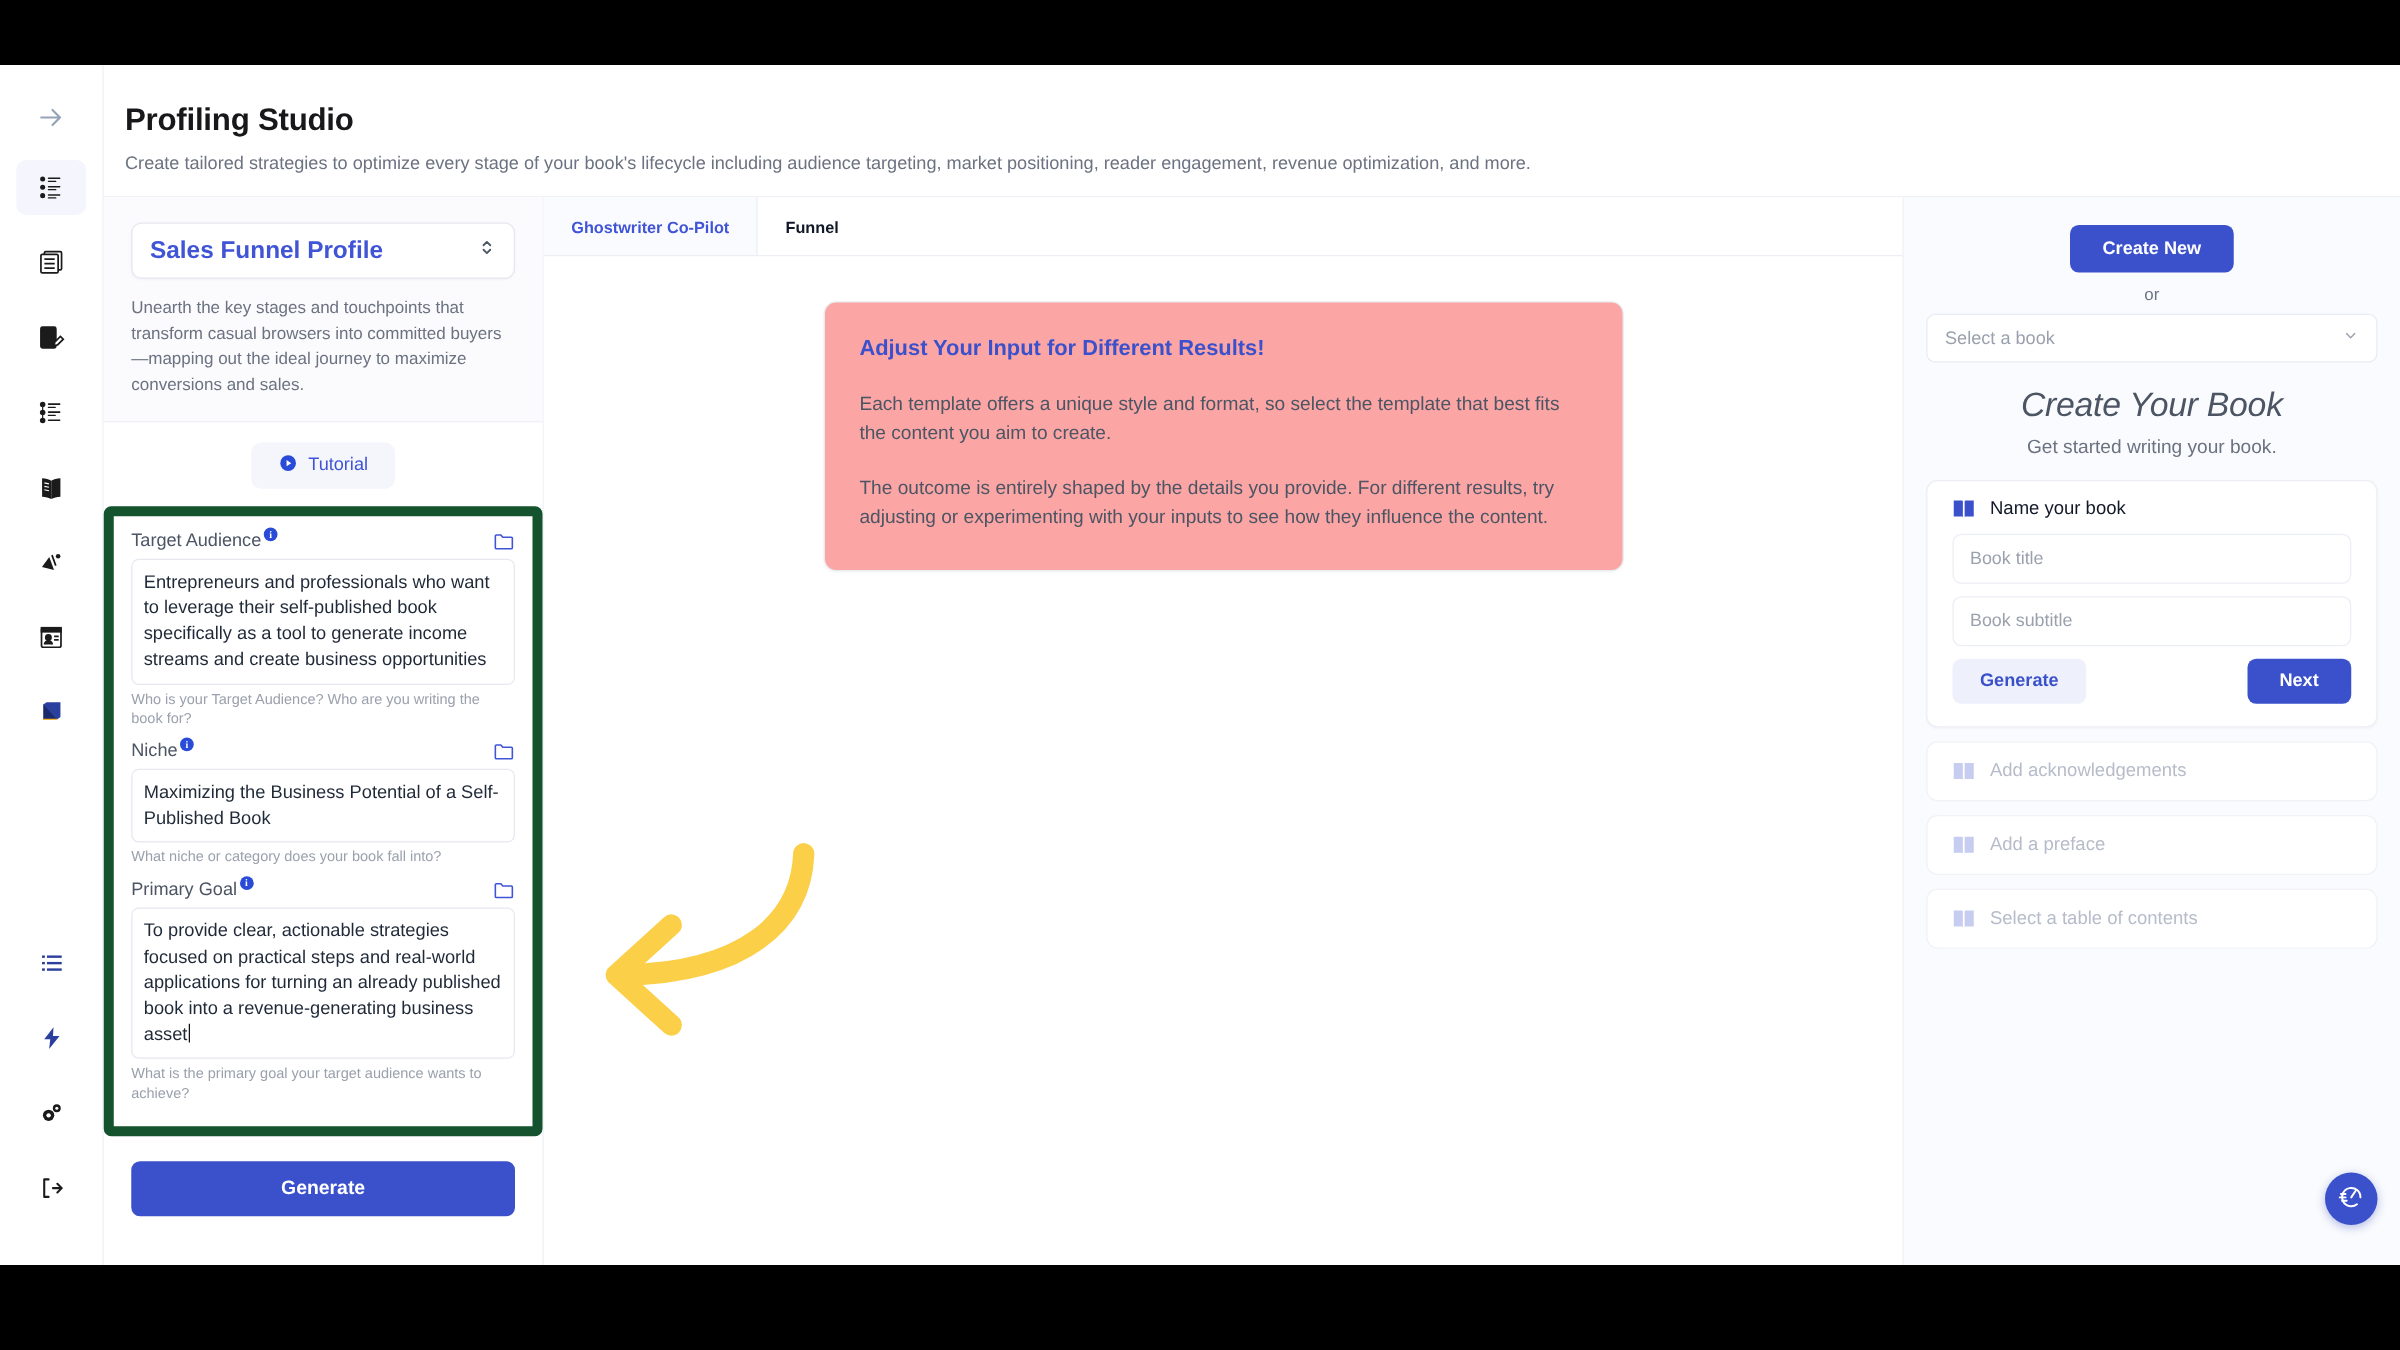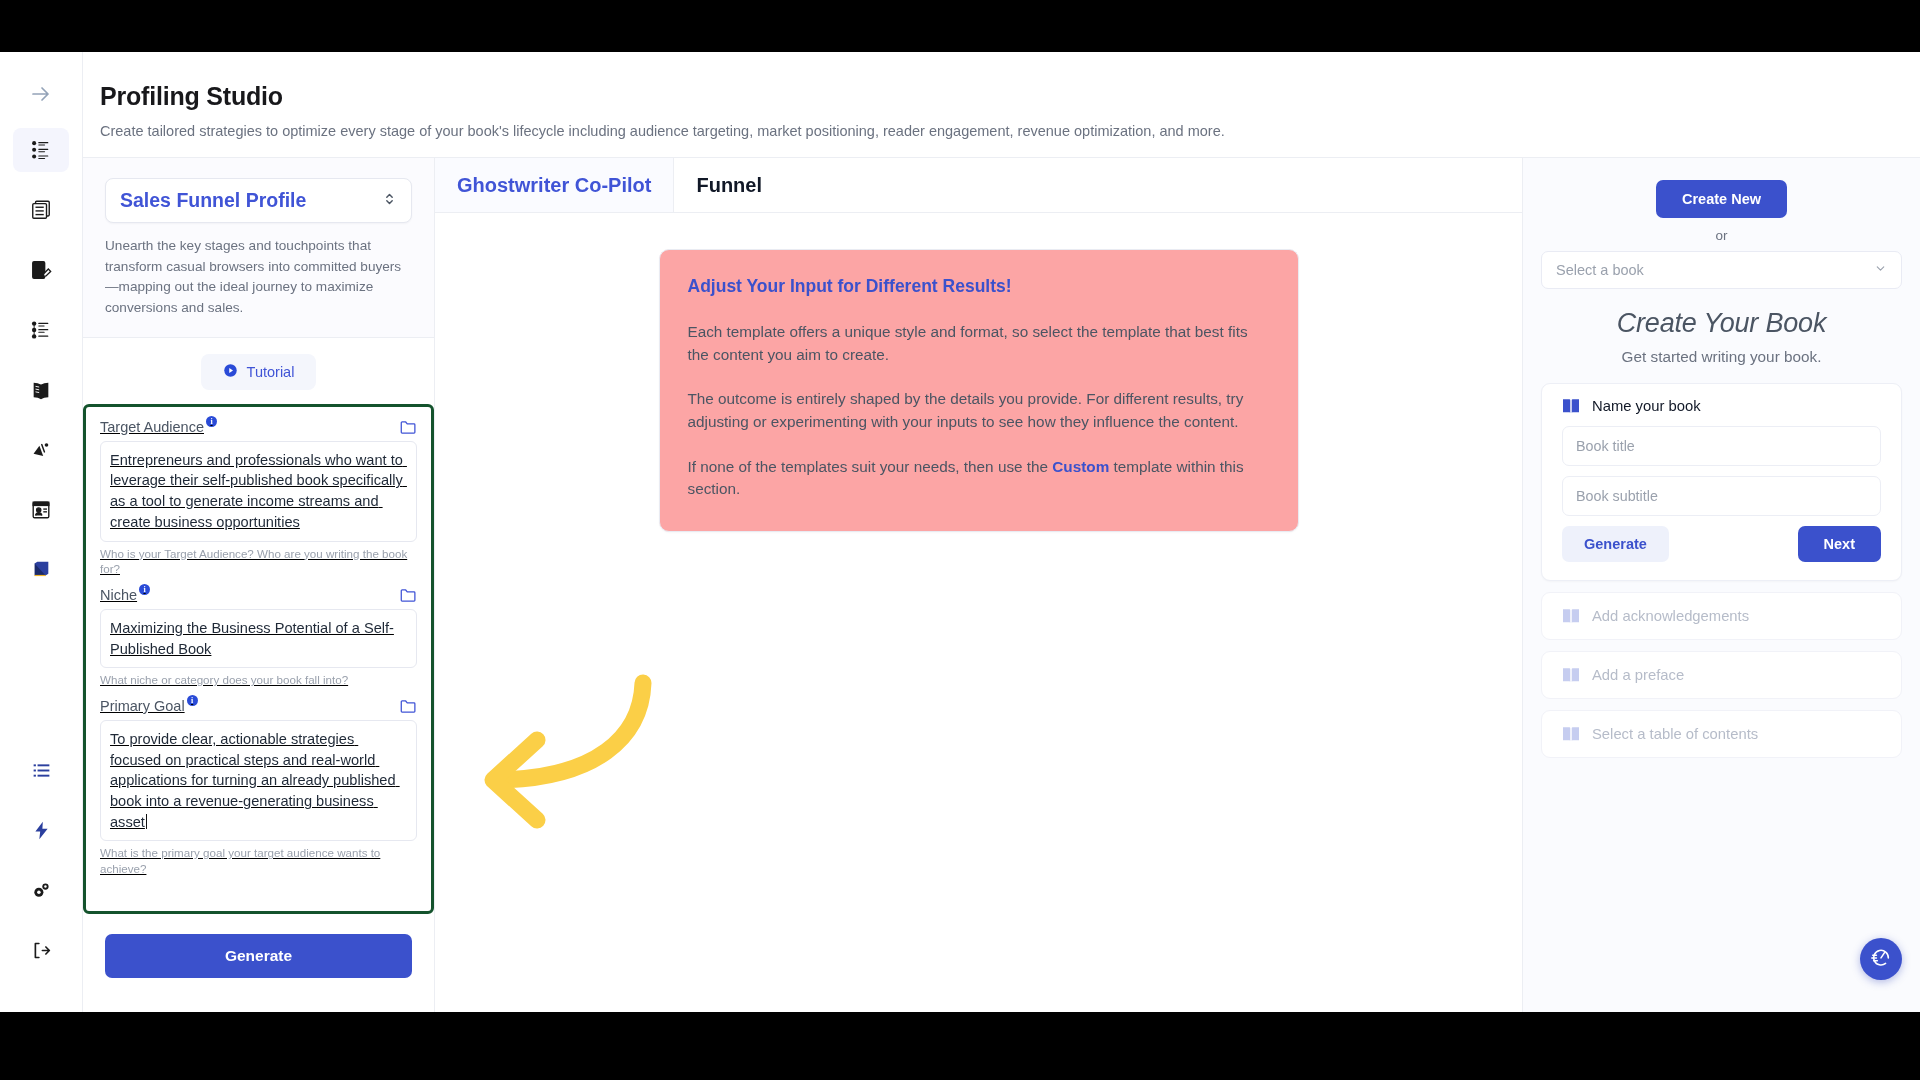"Ghostwriter Co-Pilot" .tab { font-size: 20px -> 13px }
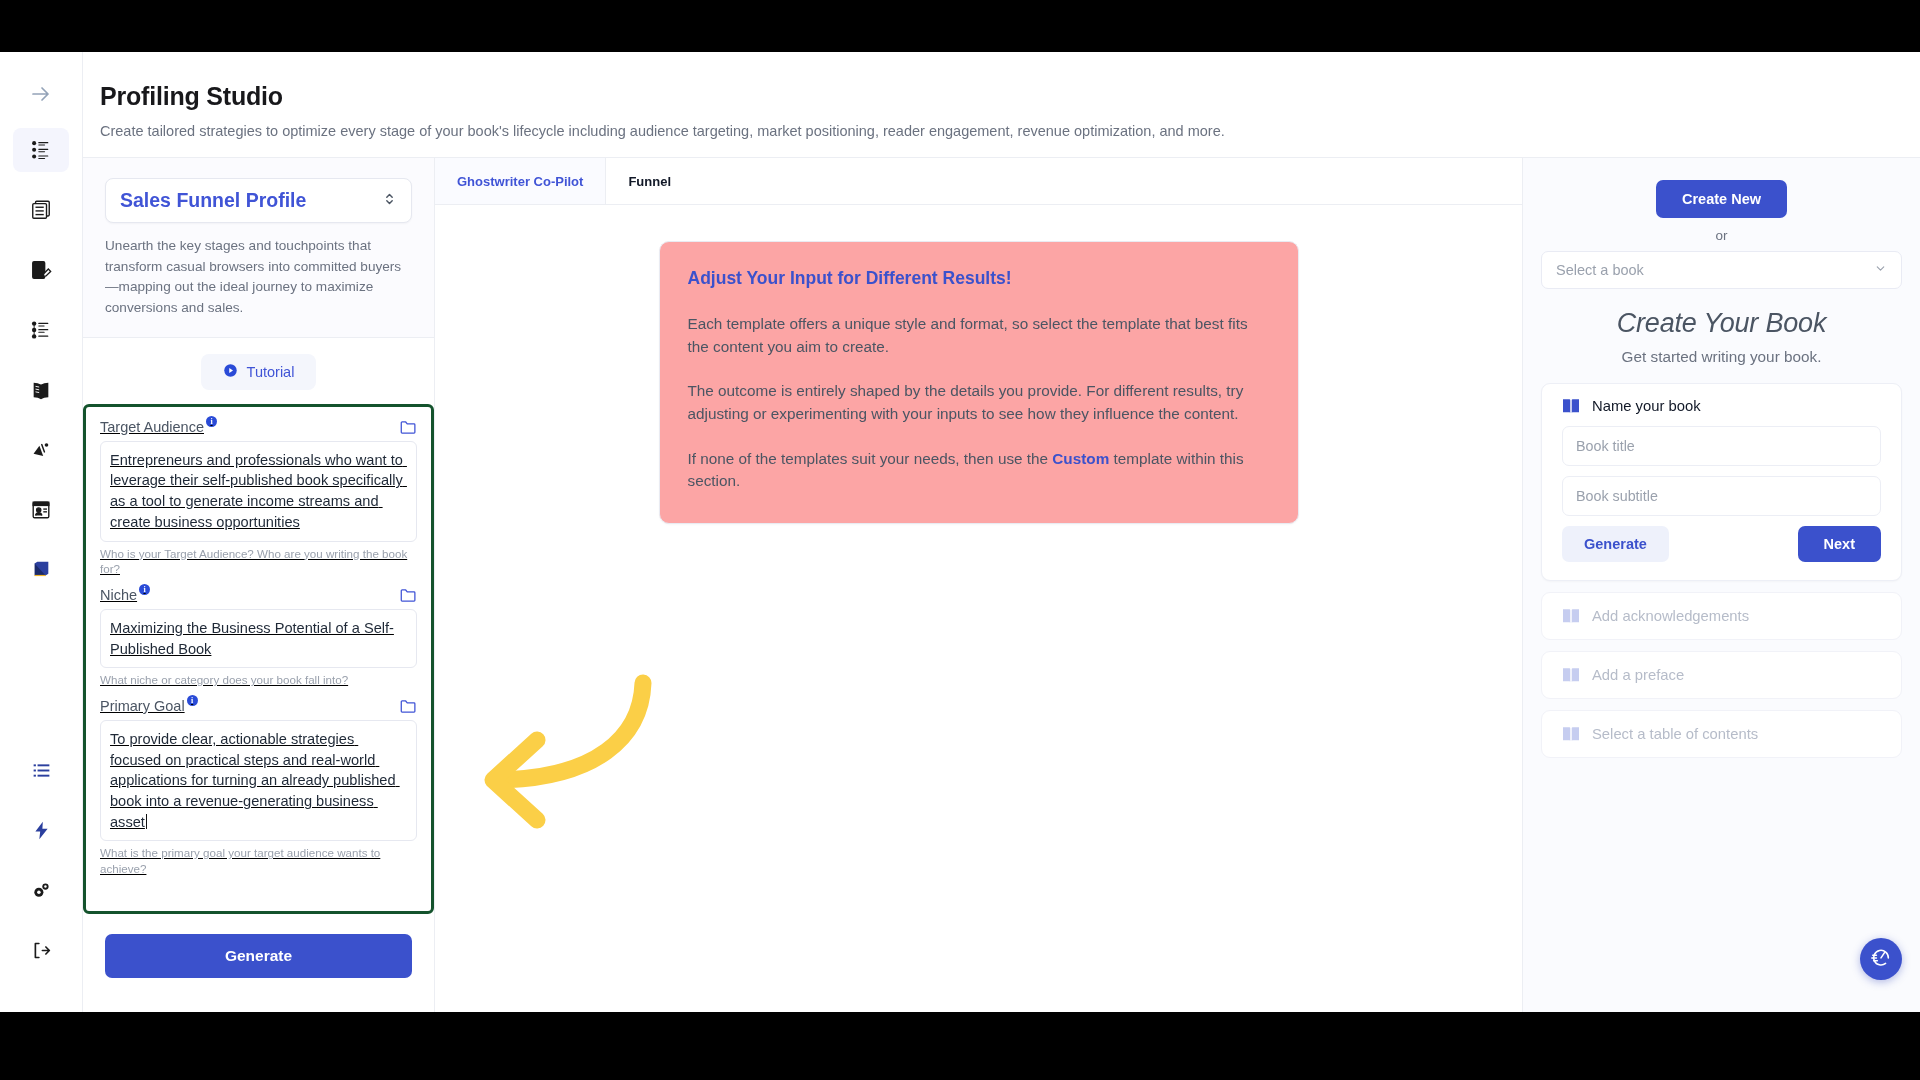"Target Audience" .fields { border: 3px solid #14532d -> 8px solid #14532d; padding: 12px 14px 24px 14px -> 12px 14px 8px 14px; text-decoration: underline -> none }
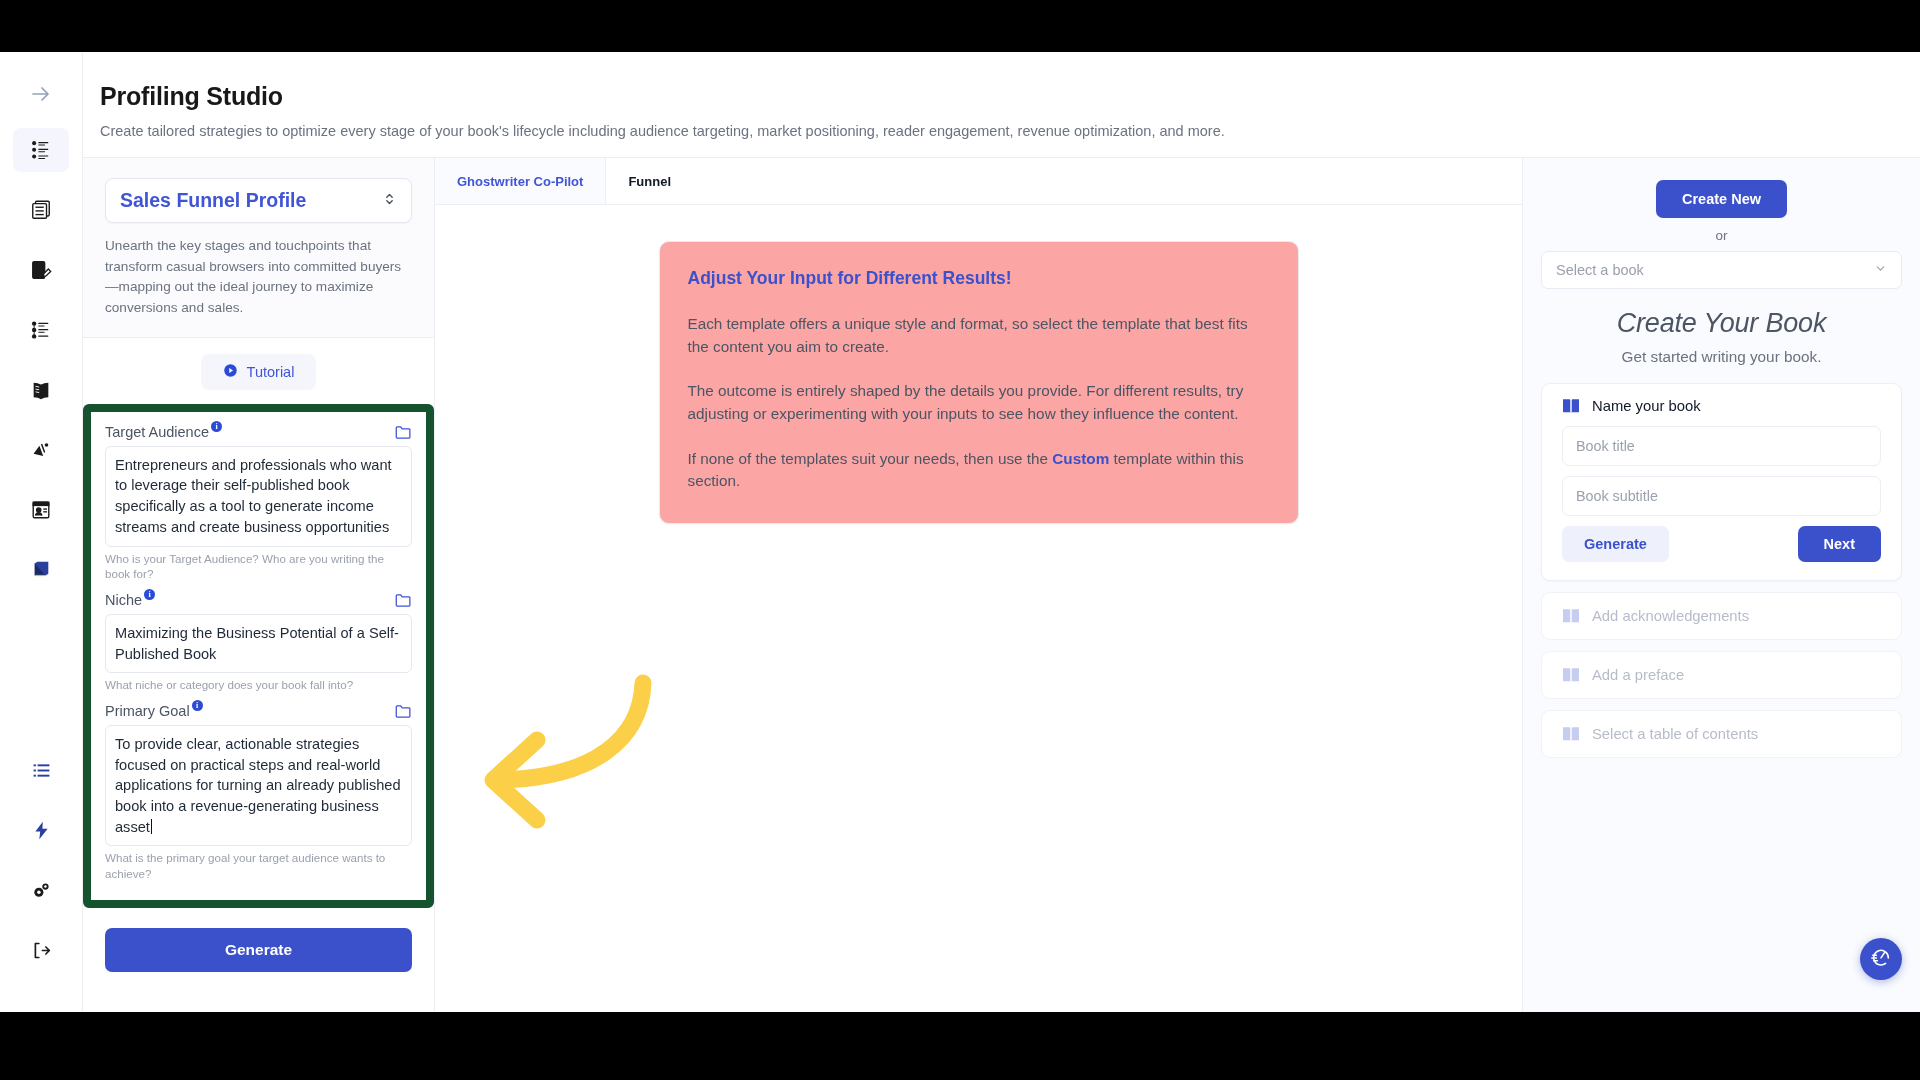"If none of the templates" div.notice-p { html: <div><span>If none of the templates suit your needs, then use the </span><b>Custom</b><span> template within this section.</span></div> -> none }
